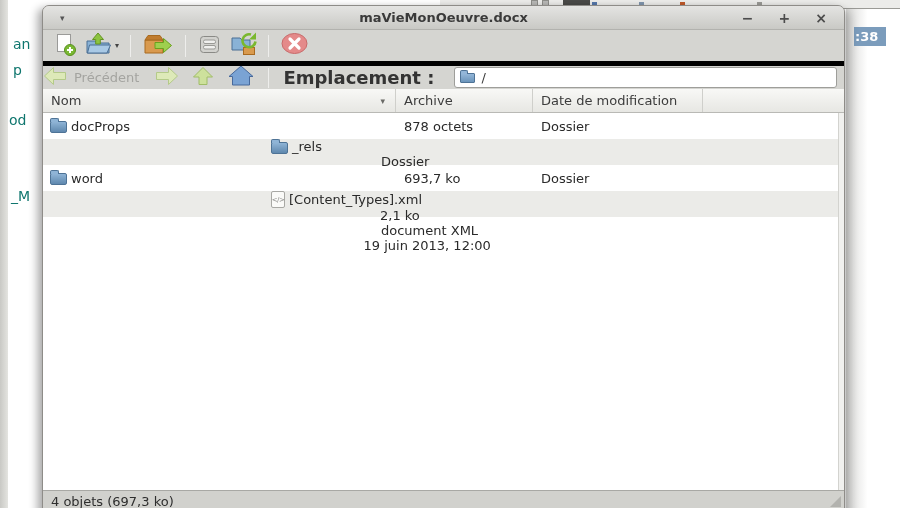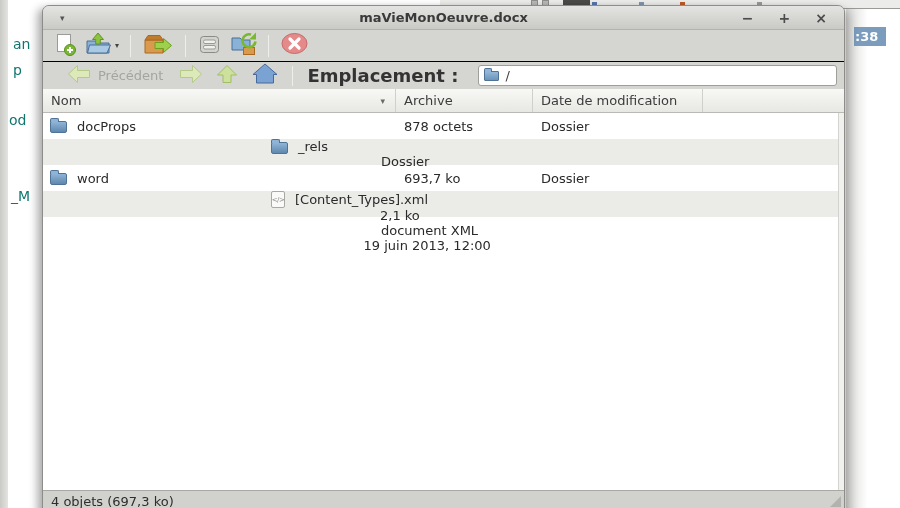"Précédent" .locationbar { border-top: 1px solid #000000 -> 5px solid #000000; padding-left: 24px -> 0 }
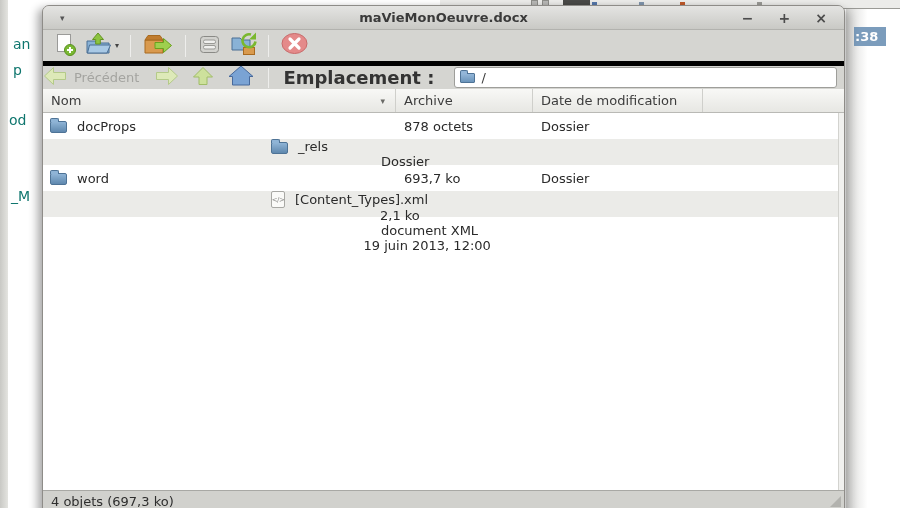"docProps" .cell-name { gap: 10px -> 4px }
